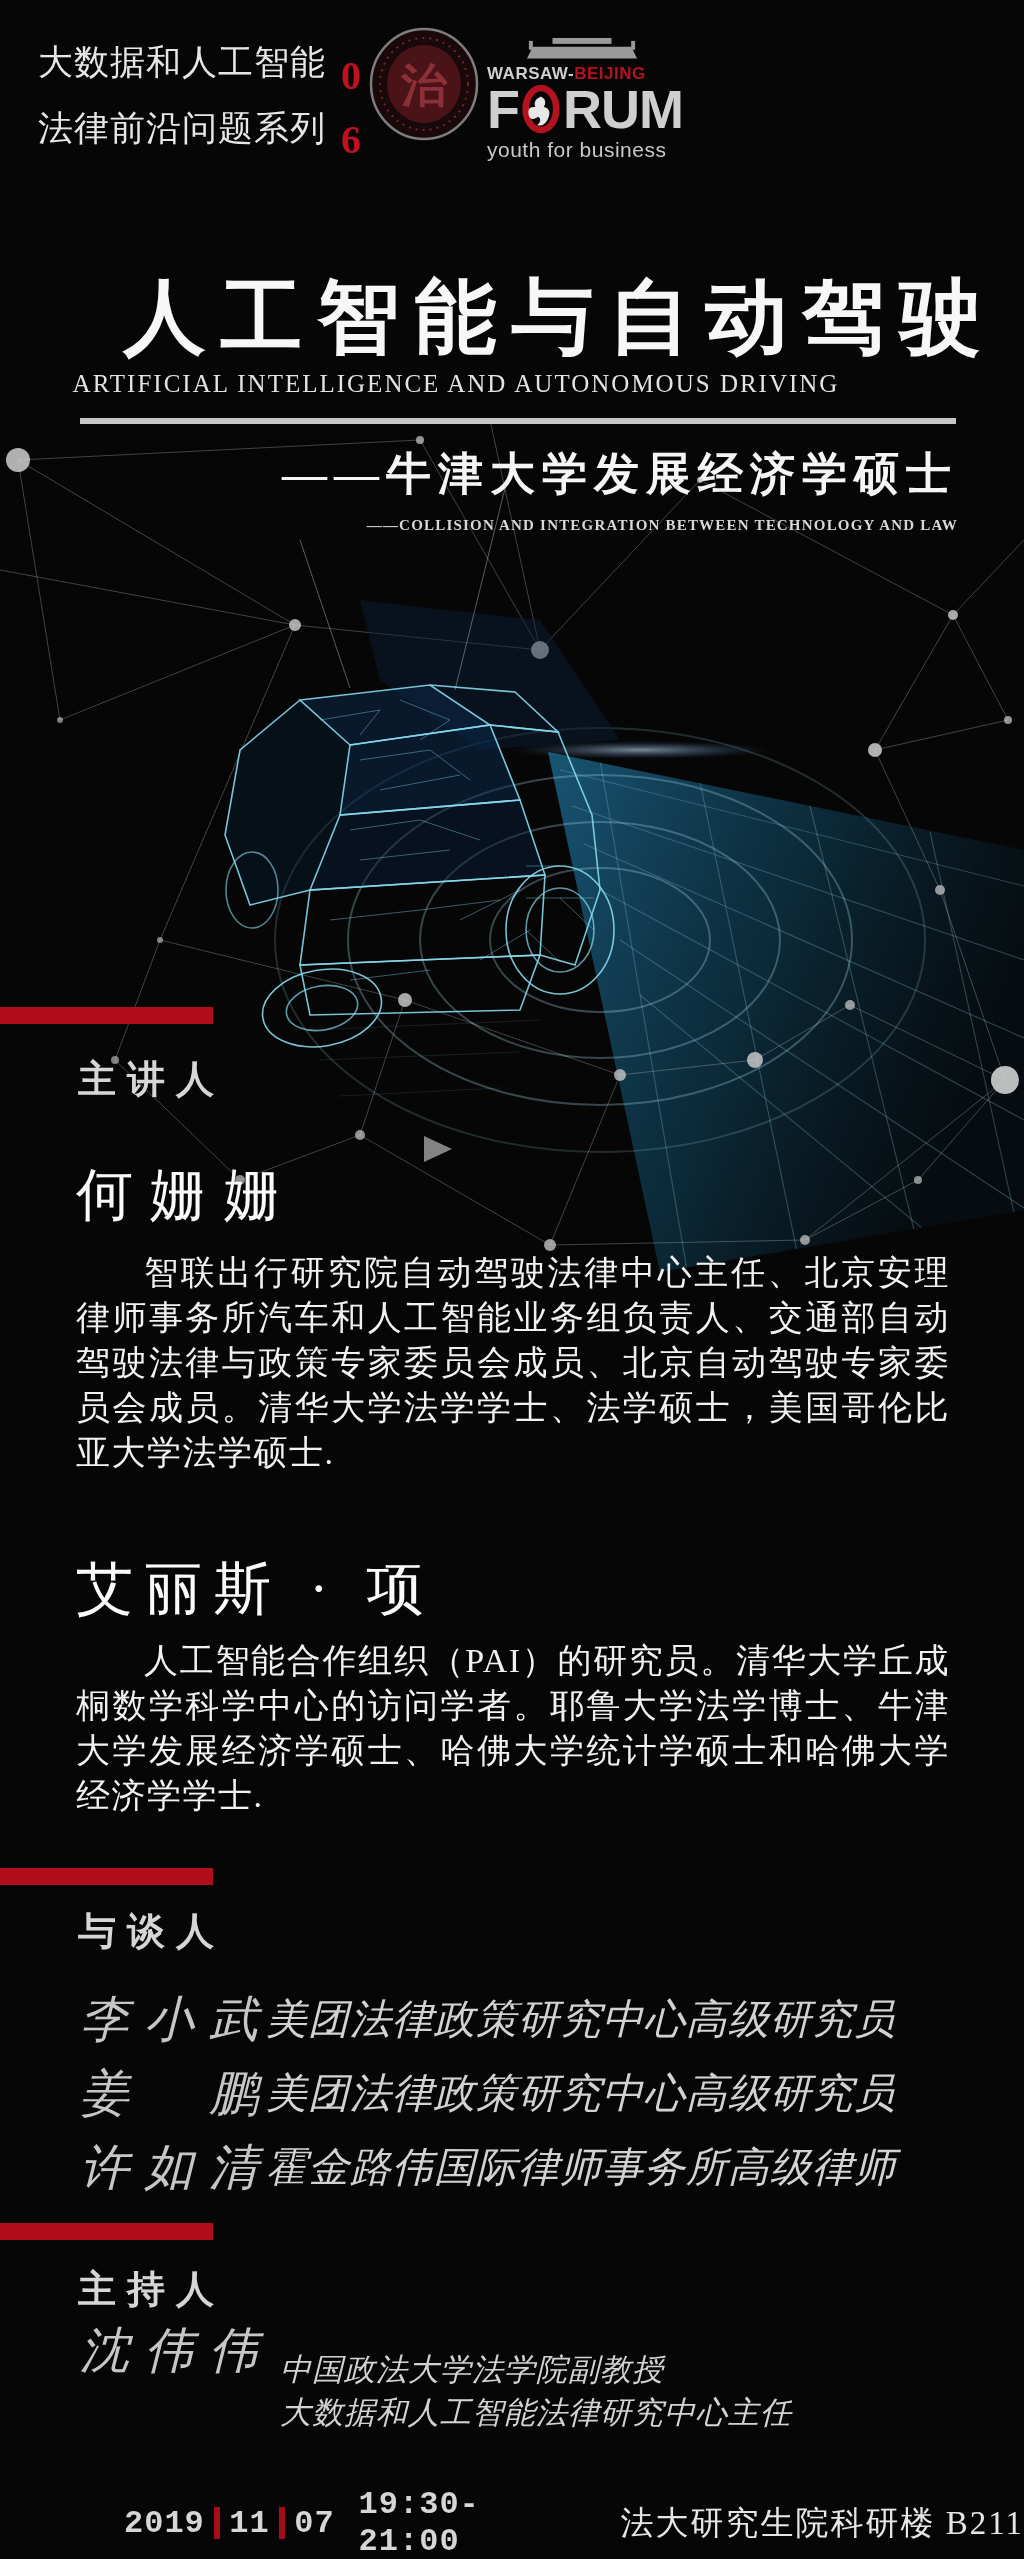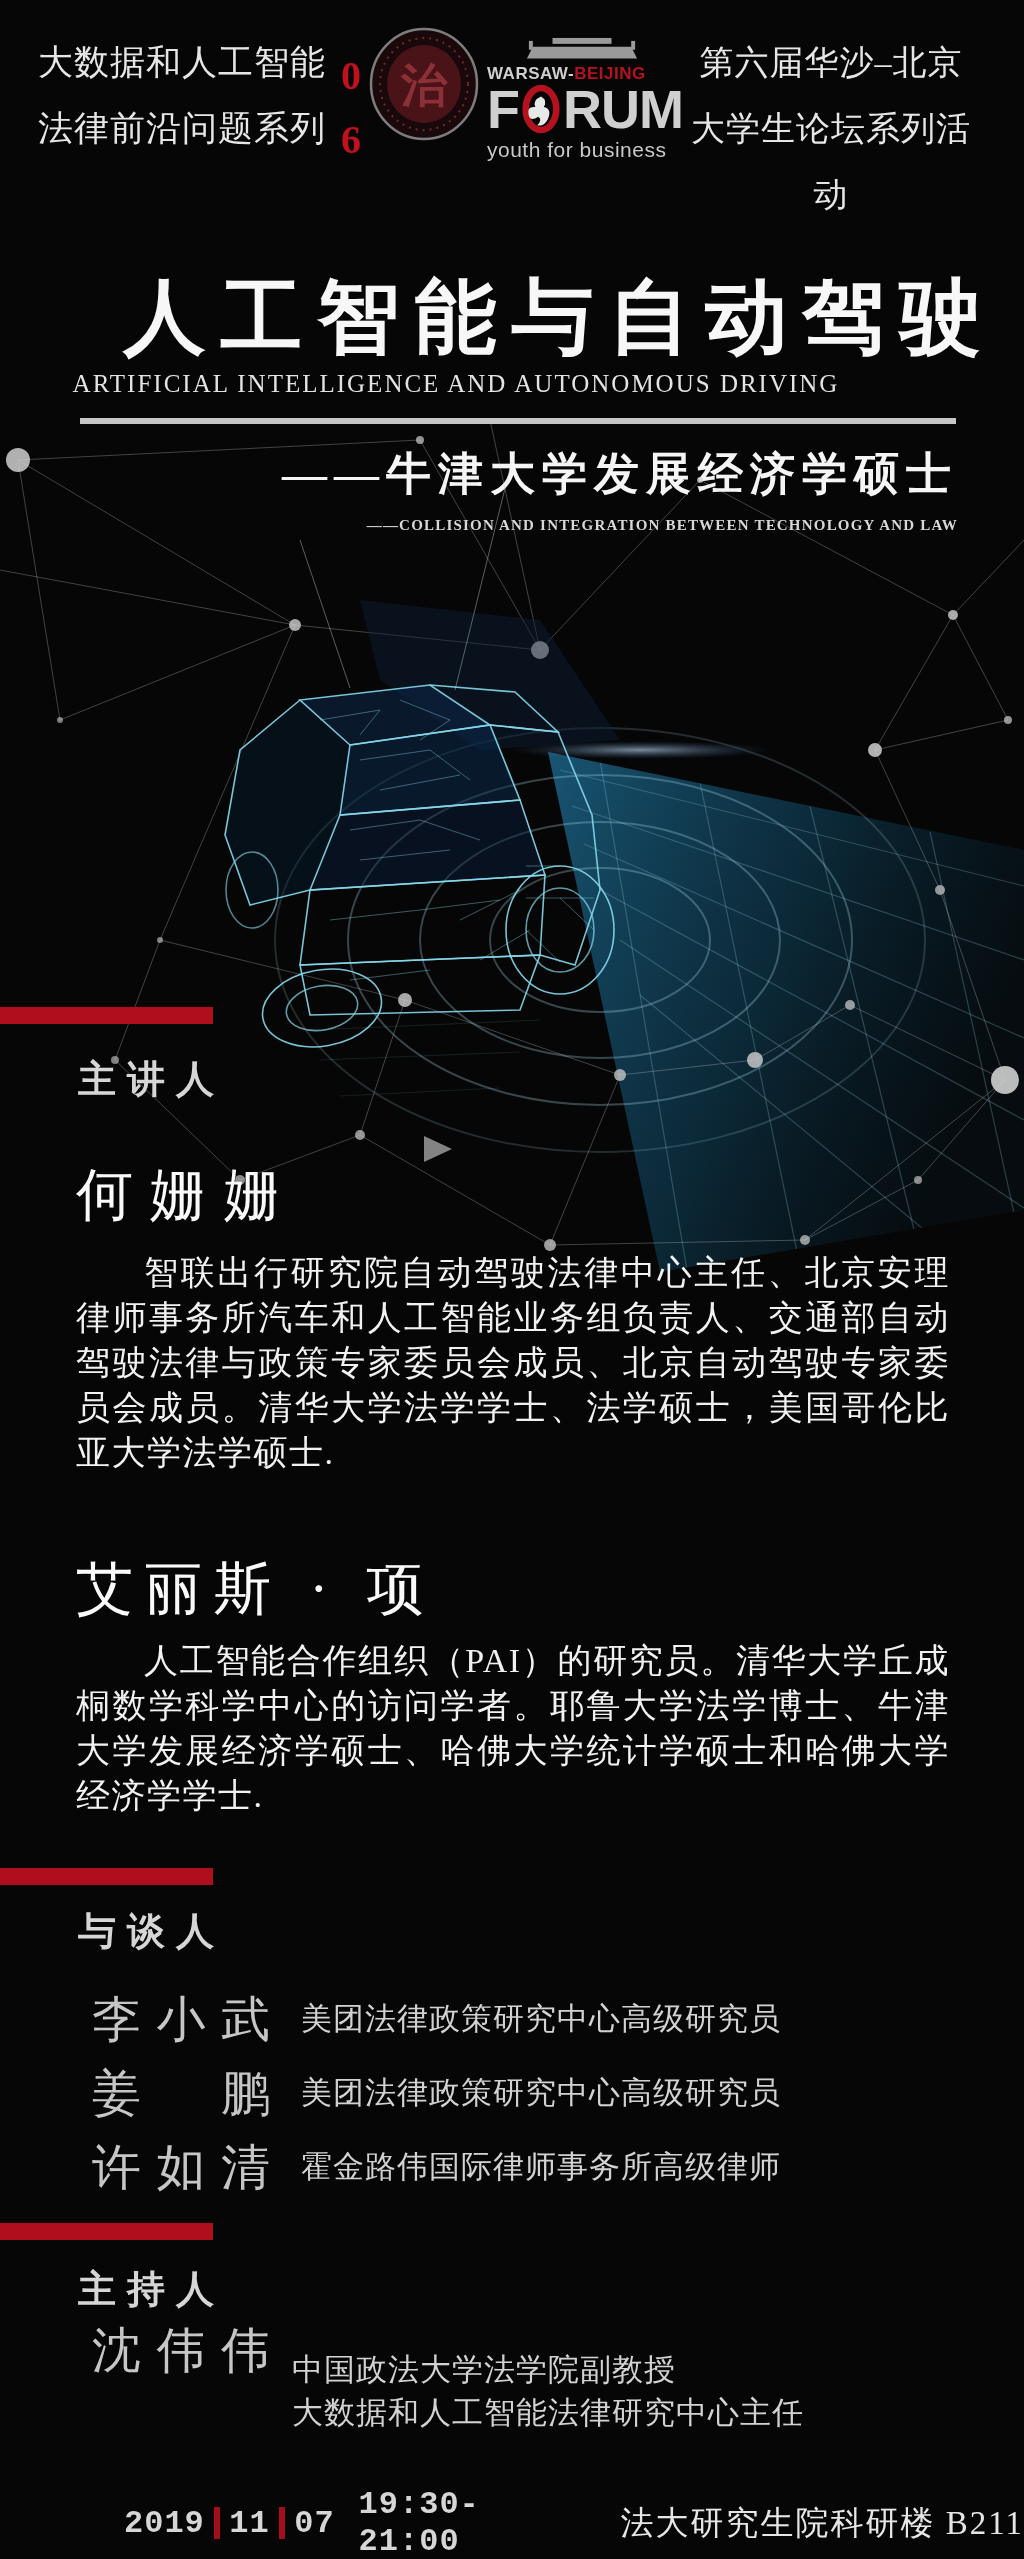"第六届华沙–北京" div.abs { html: <div> <div>第六届华沙–北京</div> <div>大学生论坛系列活动</div> </div> -> none }
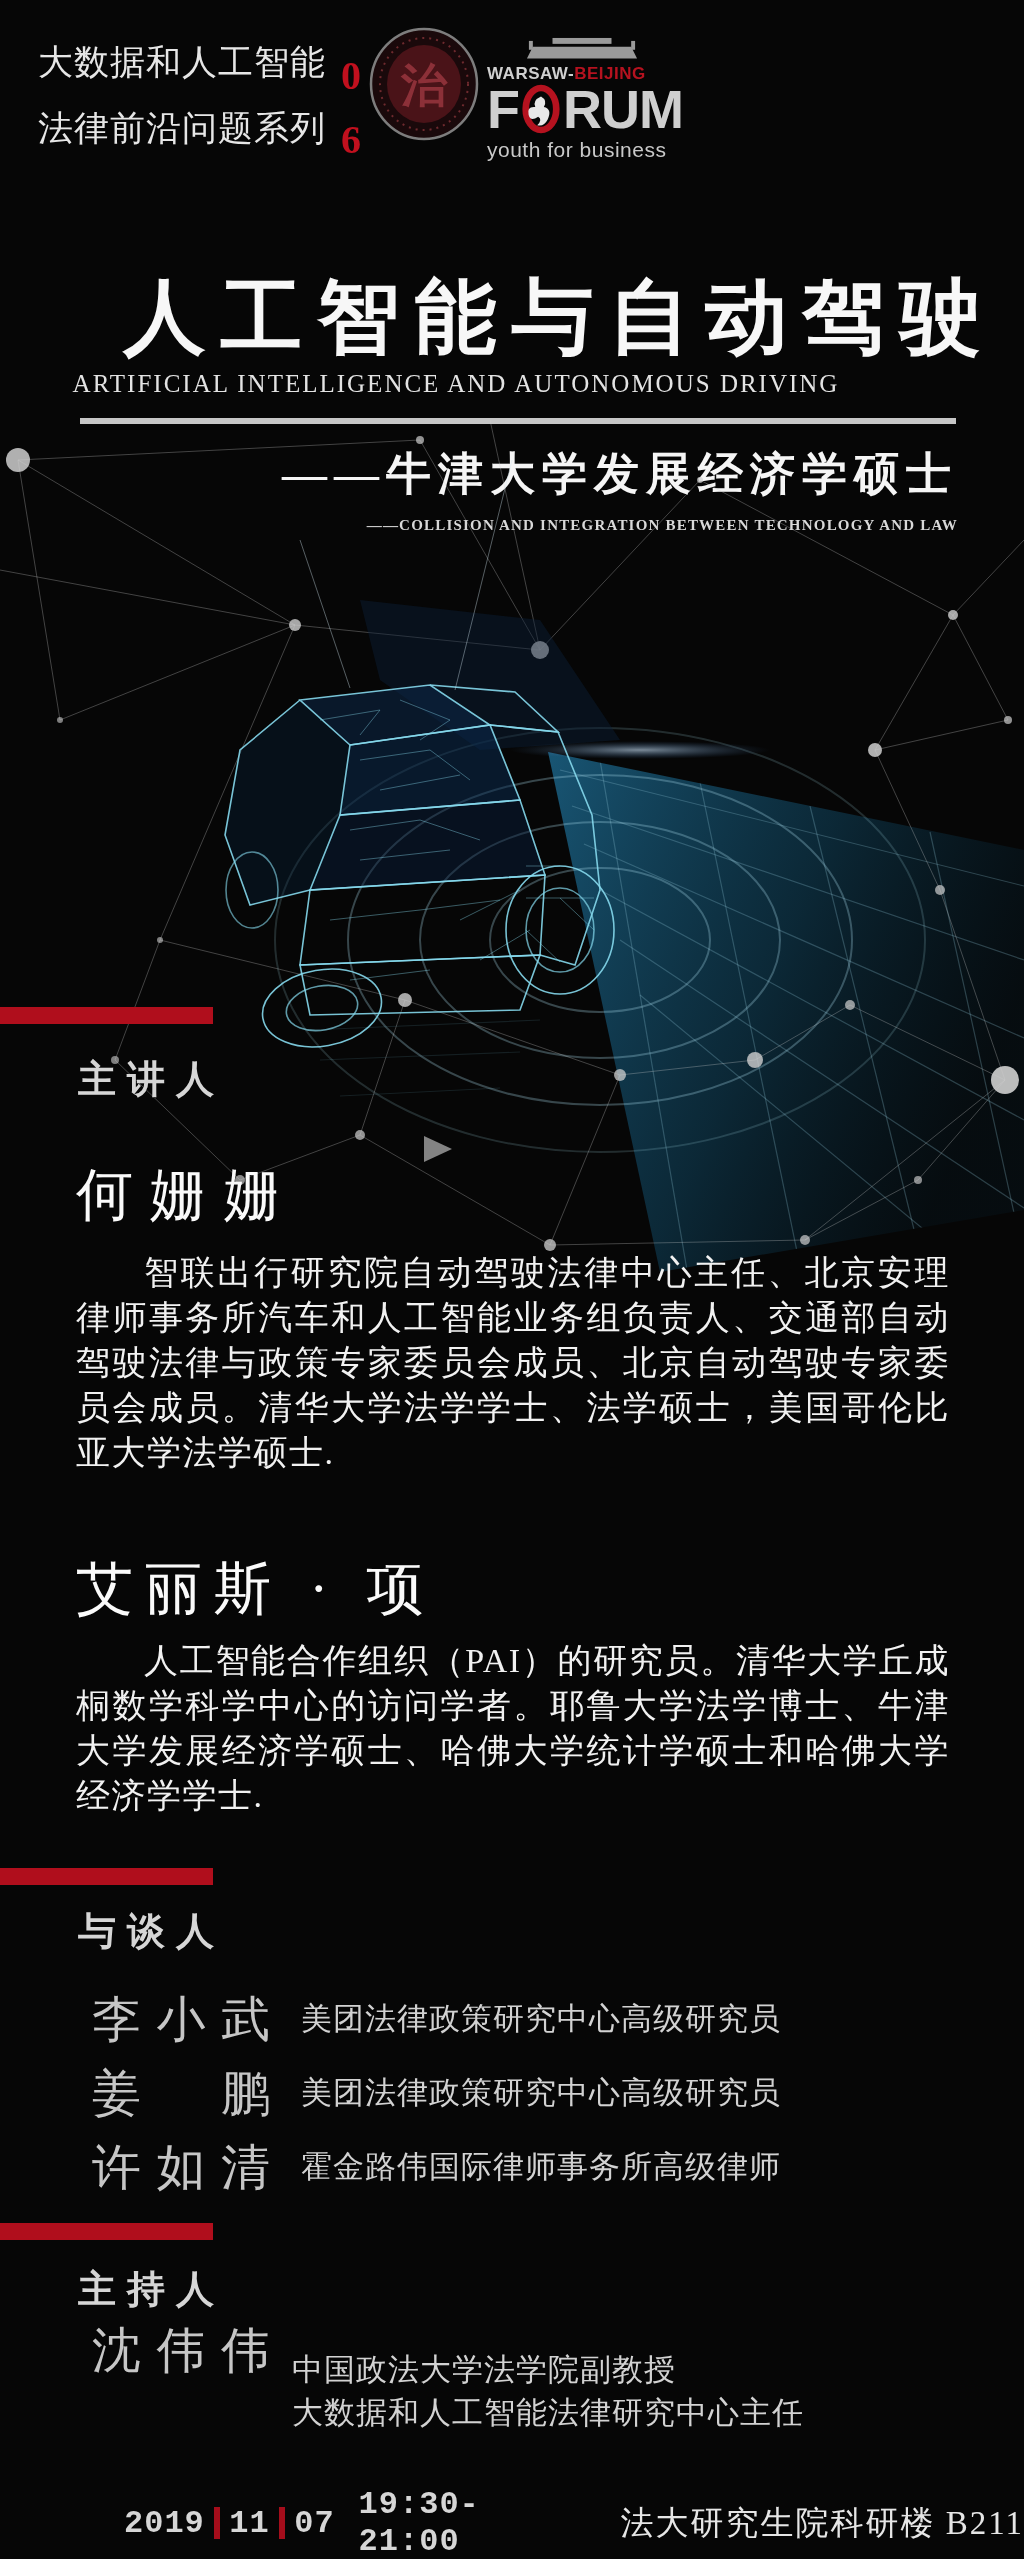"李小武" .rows { font-style: none -> italic; left: 92px -> 80px }
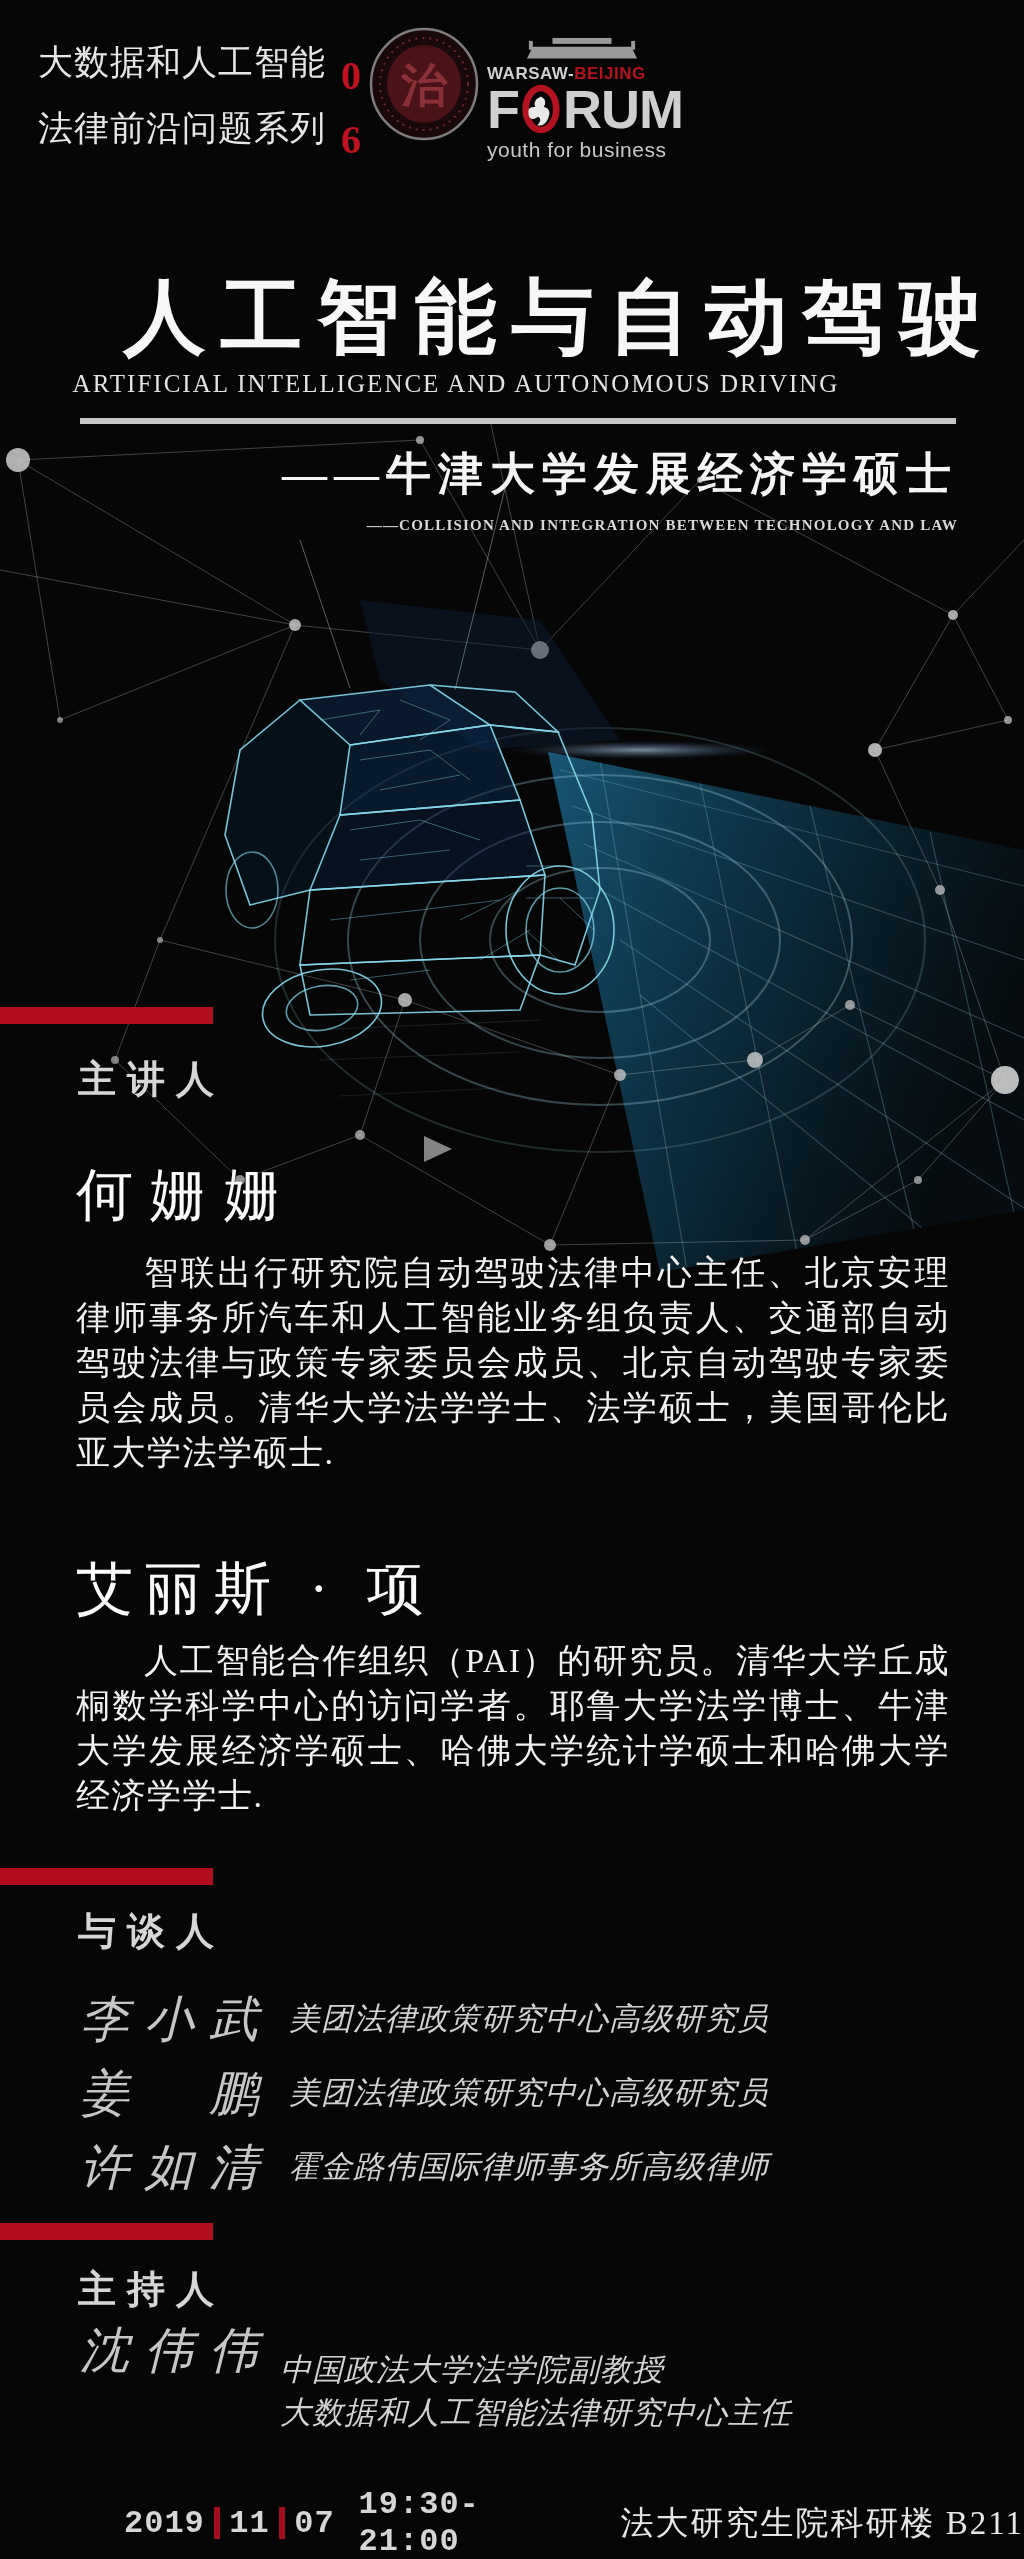"美团法律政策研究中心高级研究员" .g-desc { font-size: 31px -> 41px; margin-left: 31px -> 8px }
